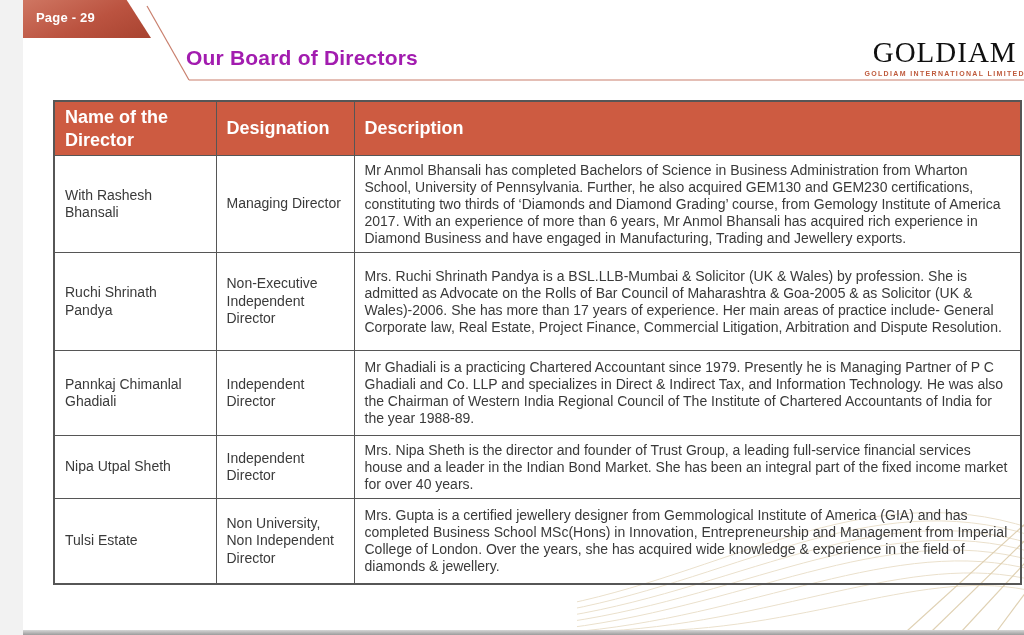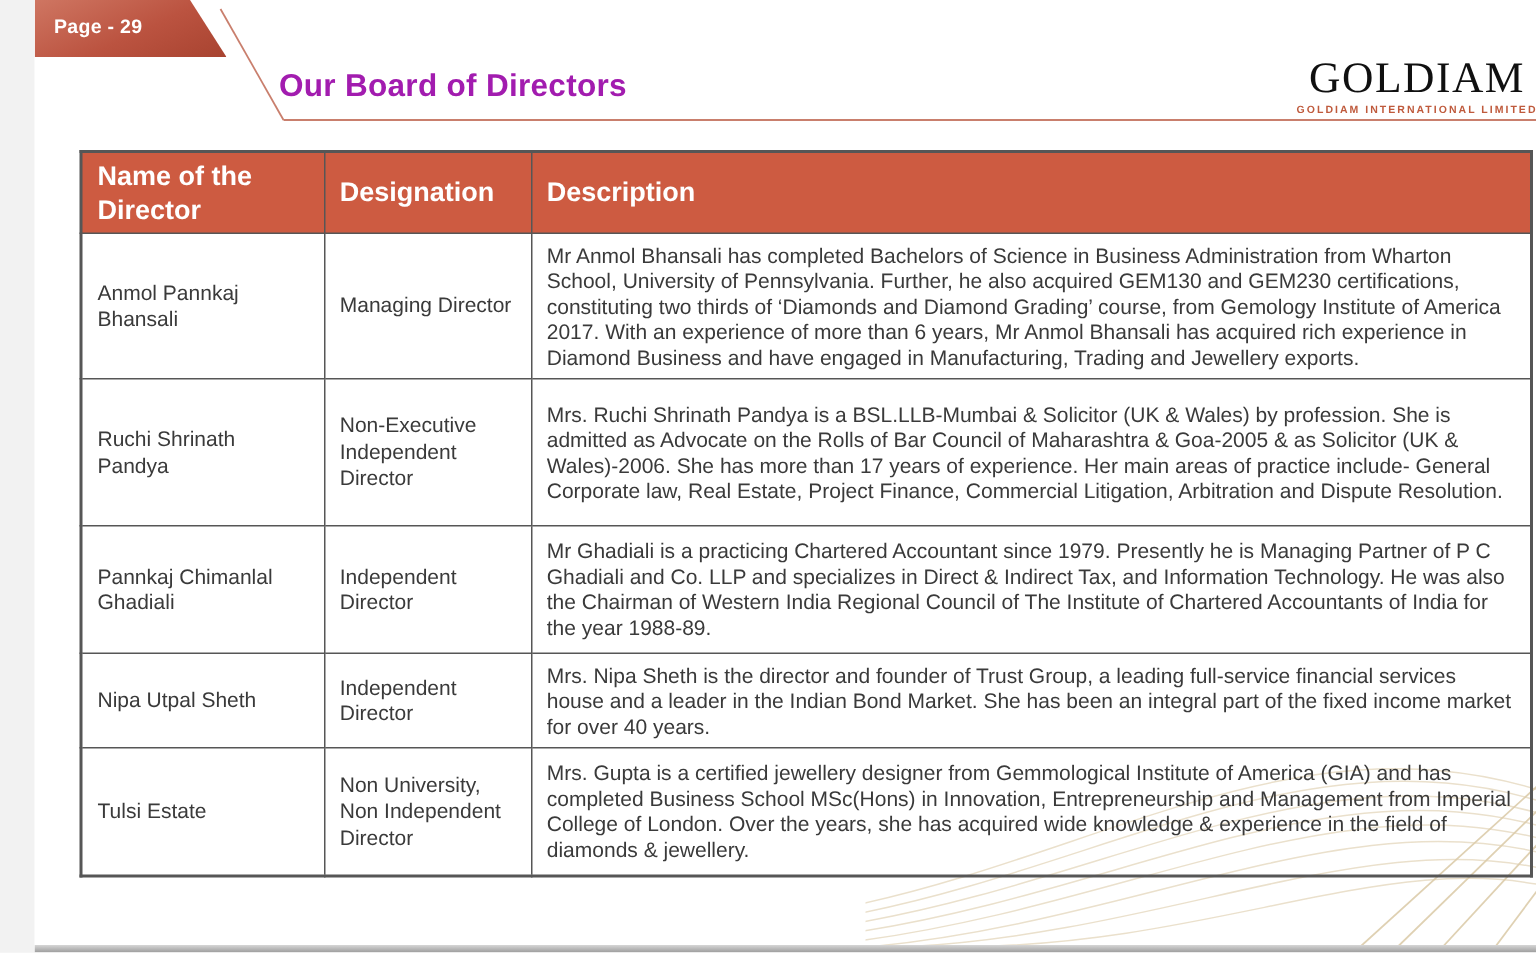"Anmol Pannkaj Bhansali" td.name { text: Anmol Pannkaj -> With Rashesh }
